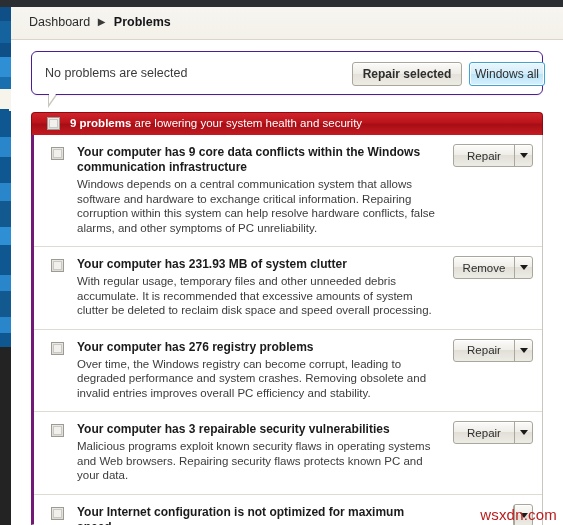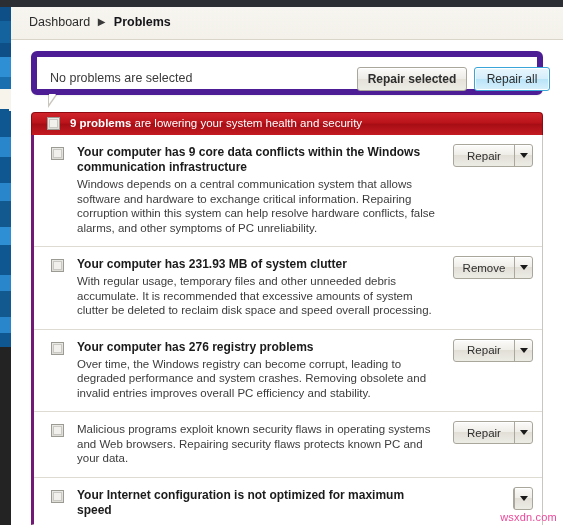"No problems are selected" .callout { border: 6px solid #4c1d95 -> 1px solid #4c1d95 }
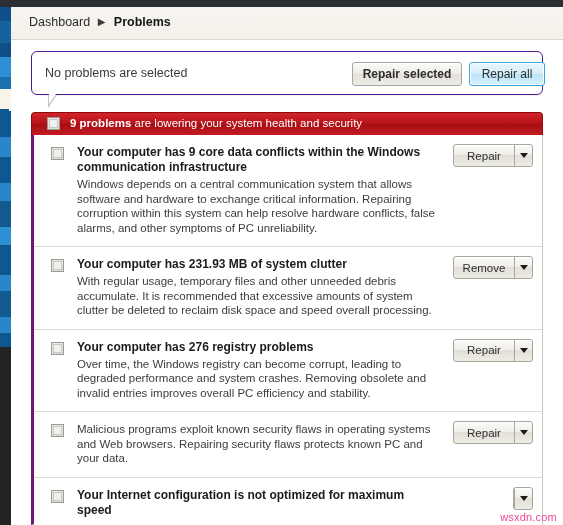"Repair all" div.btn { text: Repair -> Windows }
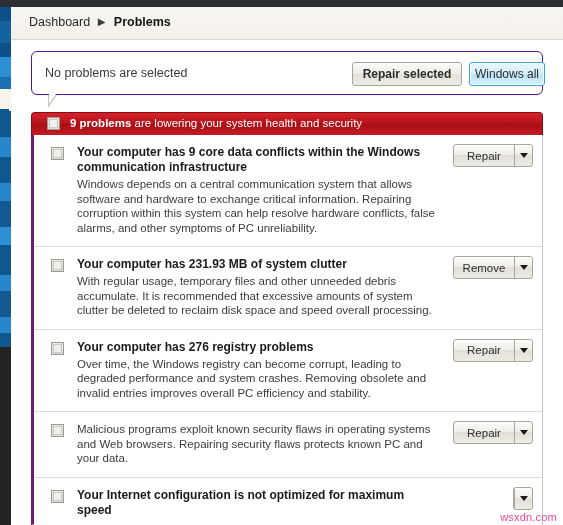"Your computer has 3 repairable" div.prow-title { html: none -> <div>Your computer has 3 repairable security vulnerabilities</div> }
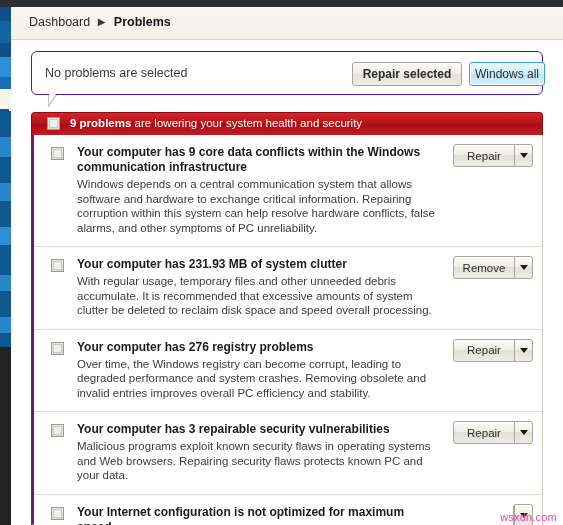"wsxdn.com" .watermark { color: #ec4899 -> #b91c1c; font-size: 11px -> 15px }
